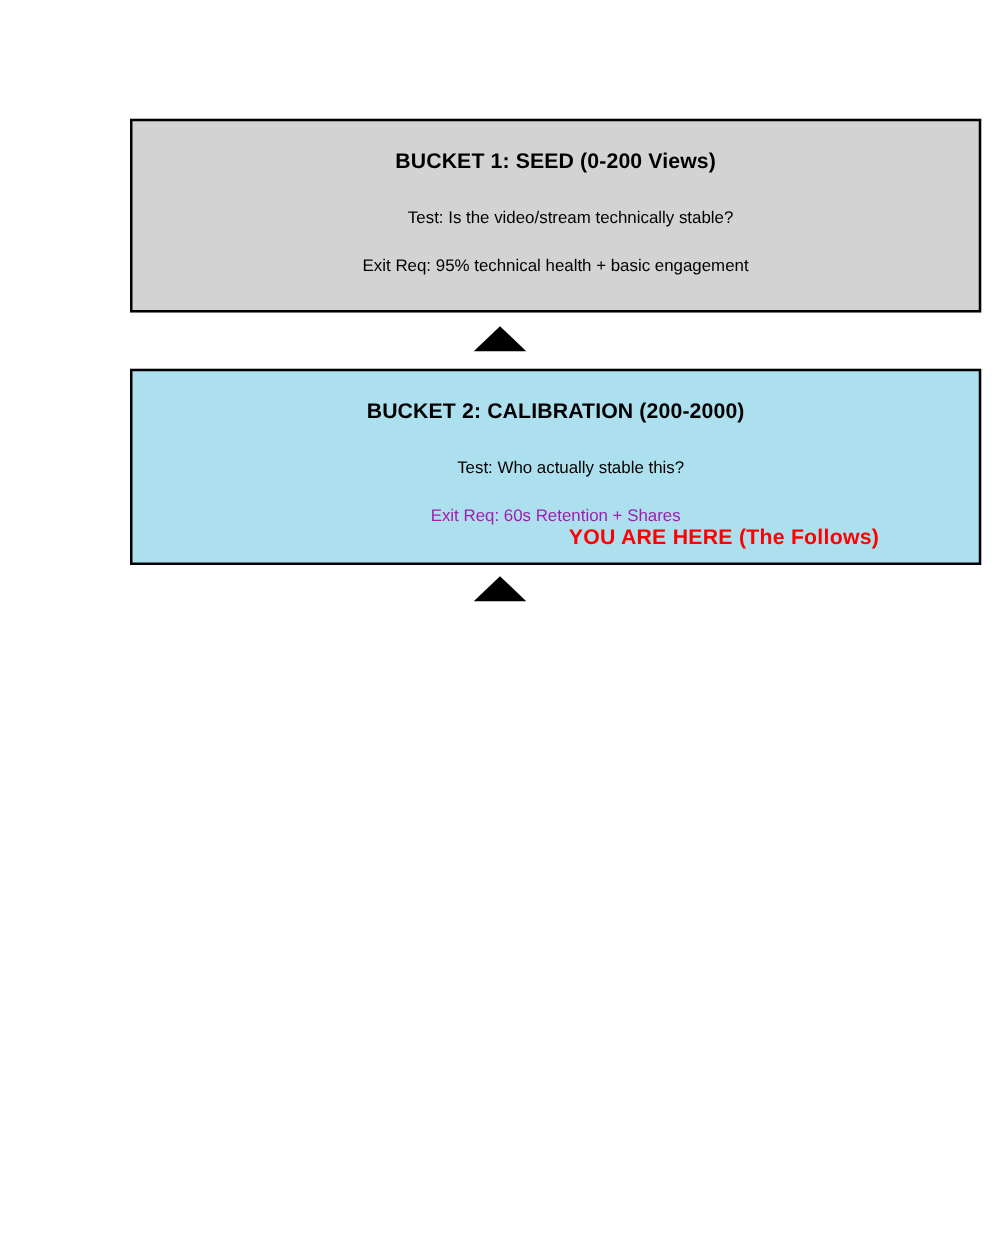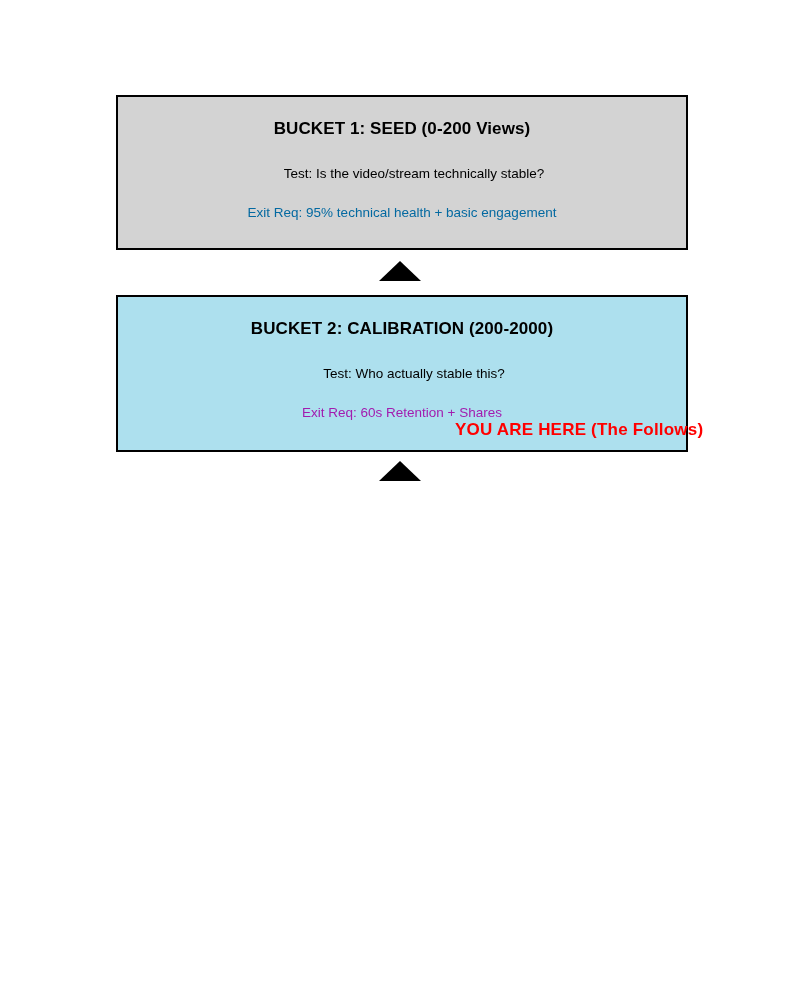"BUCKET 1: SEED (0-200 Views)" .bucket { left: 116px -> 104px; width: 572px -> 681px }
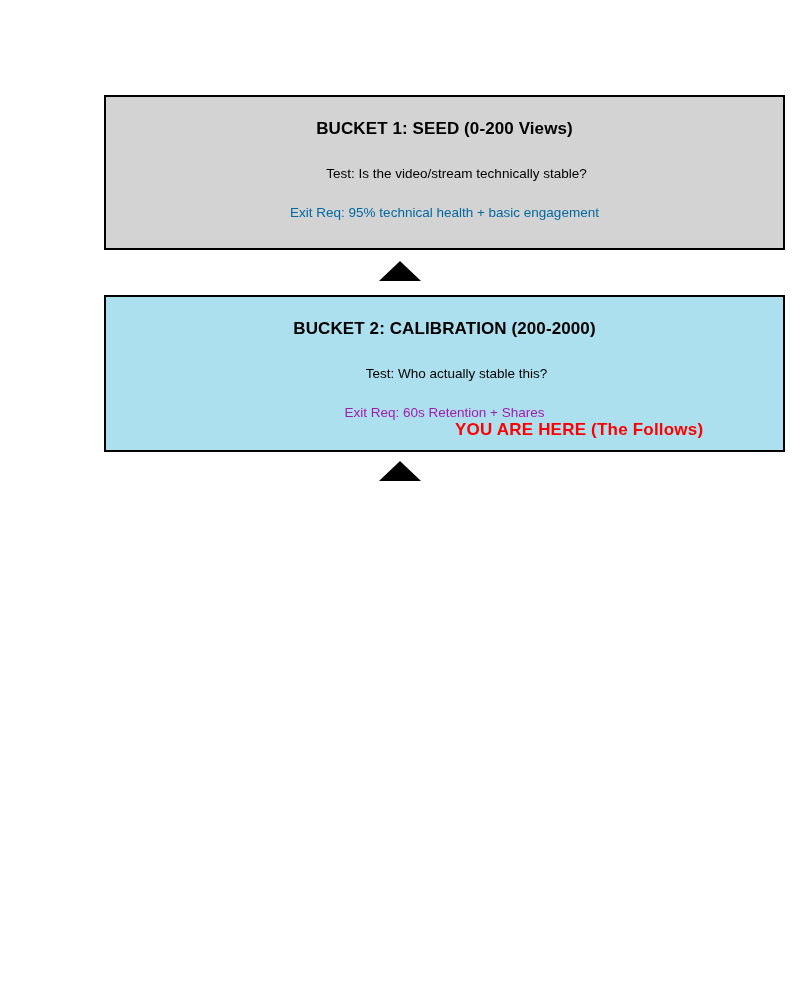"Exit Req: 95% technical health" #bucket-1 .bucket-exit { color: #0369a1 -> #000000 }
